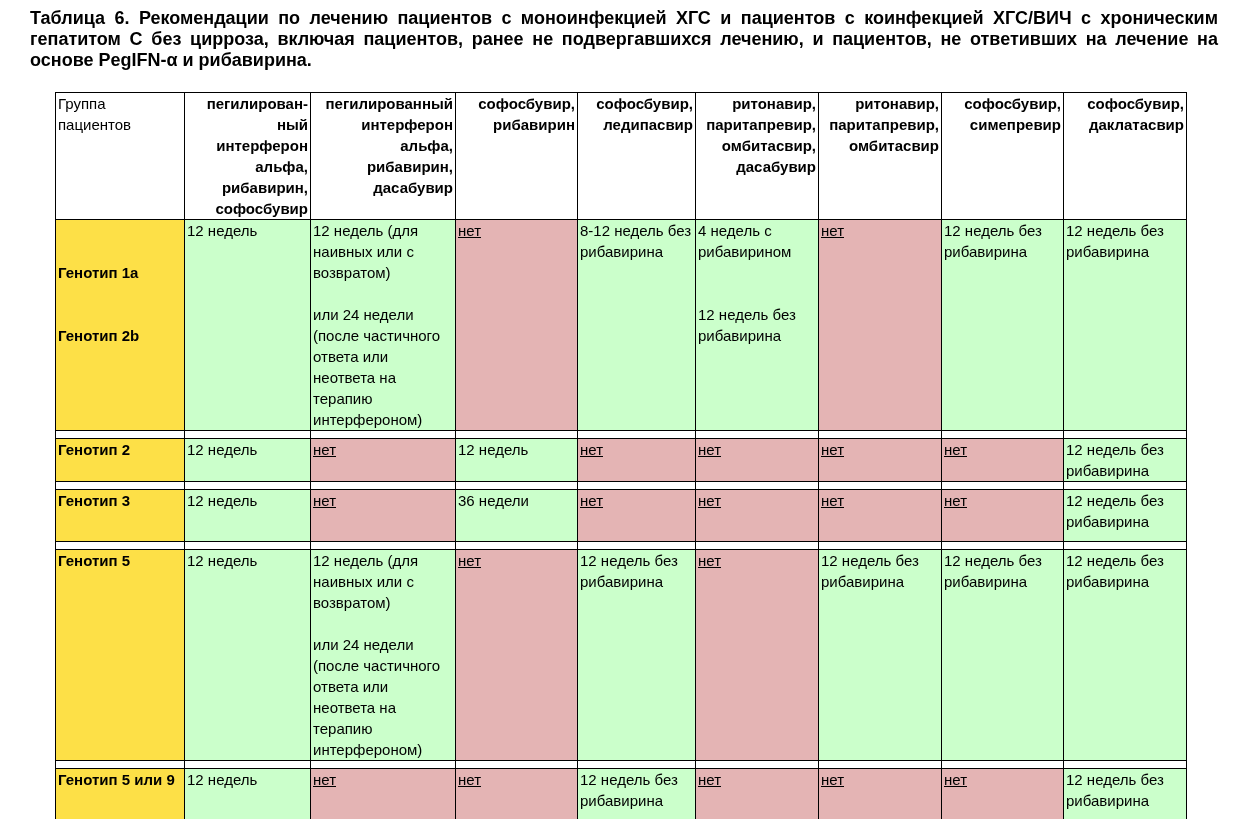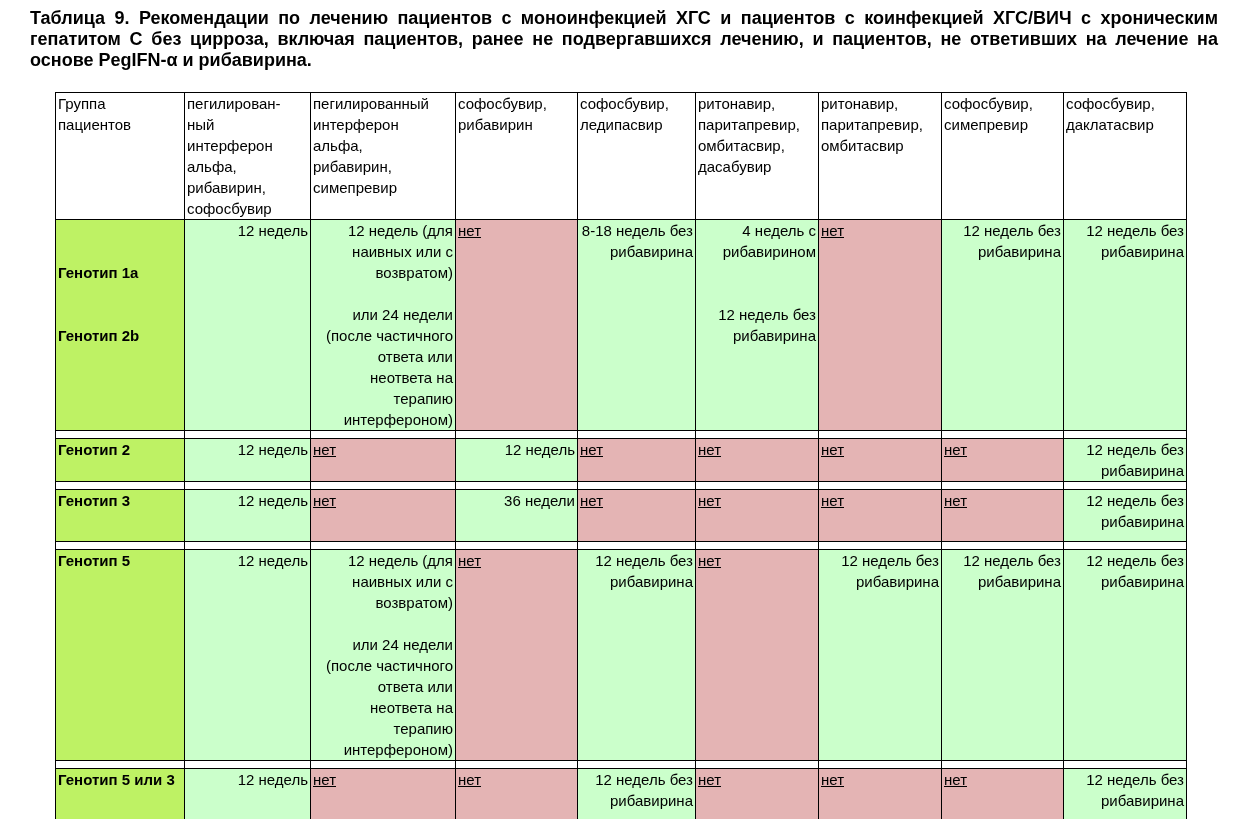"Таблица 9. Рекомендации по лечению" p.doc-title { text: 9 -> 6 }
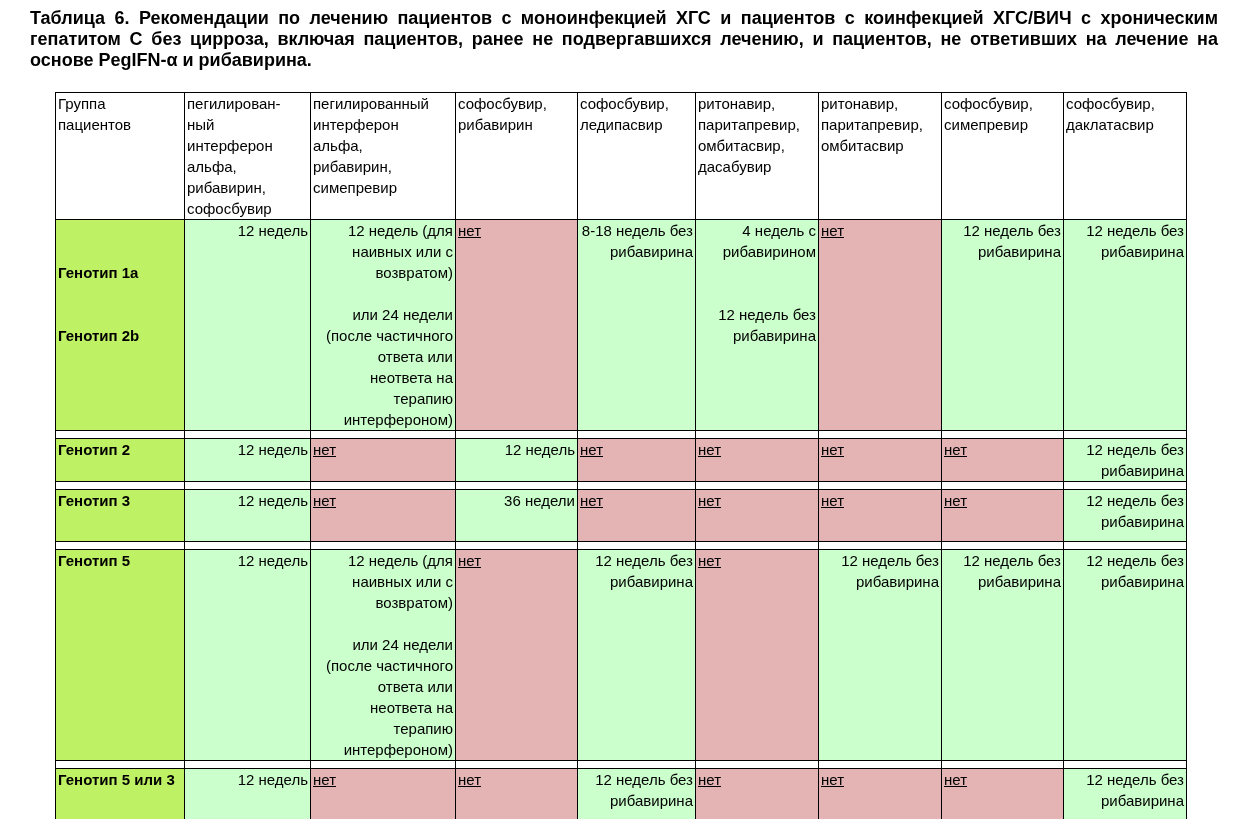"пегилирован-" th.drug-head { font-weight: normal -> bold; text-align: none -> right }
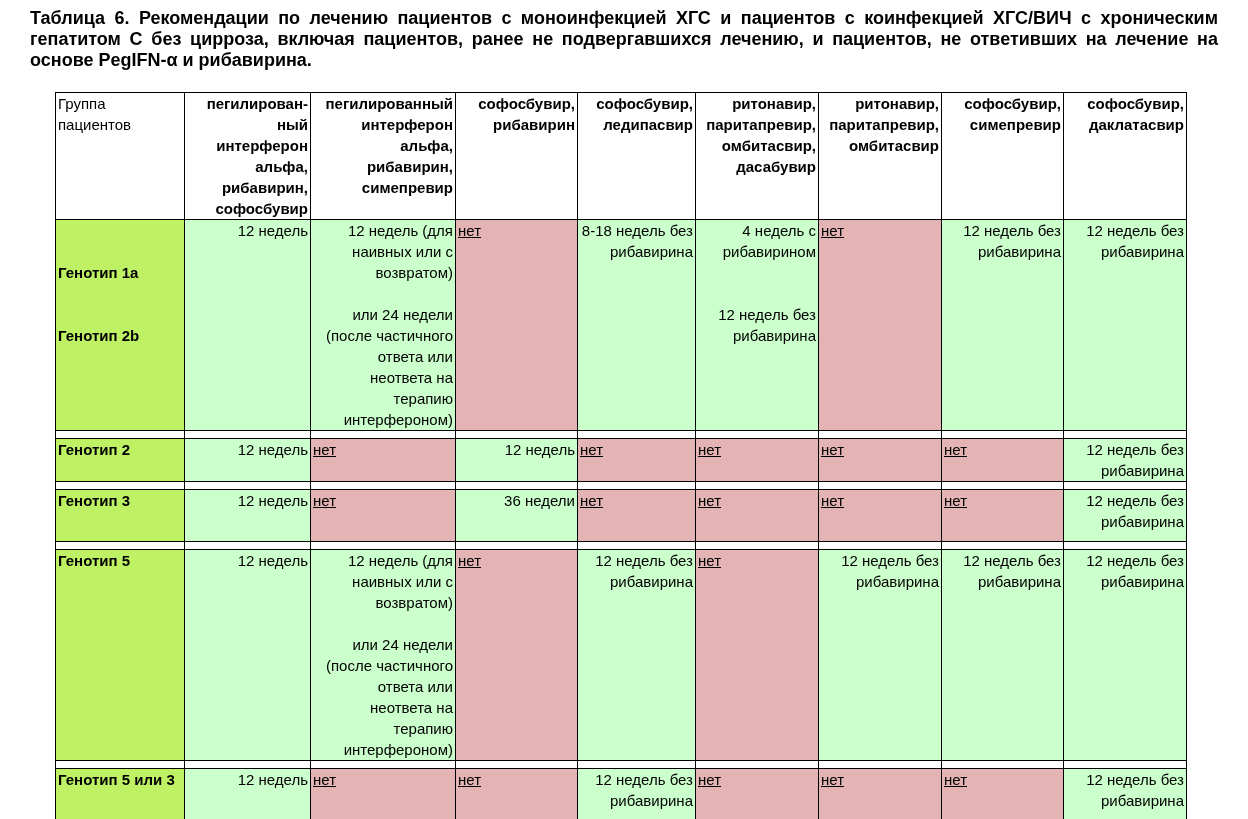"пегилированный" th.drug-head { text: симепревир -> дасабувир }
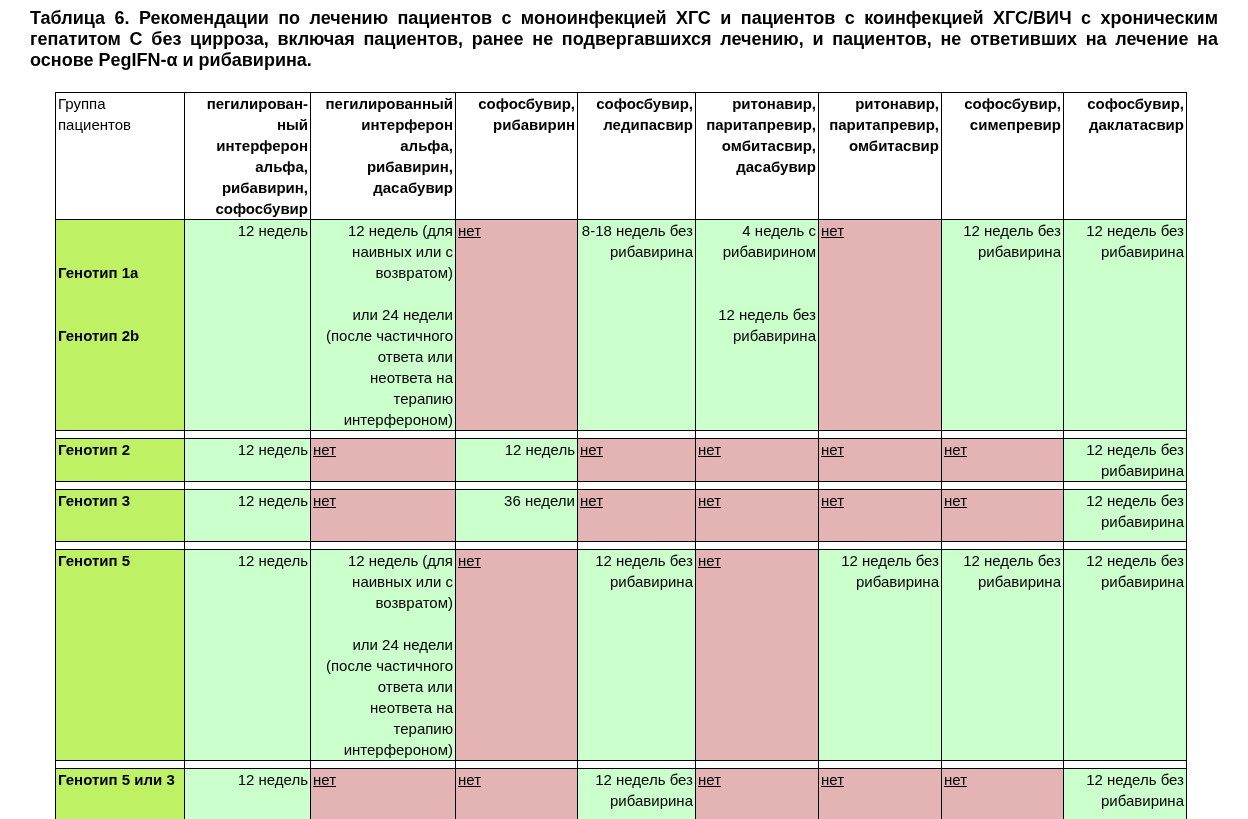"12 недель" td.cell.yes { text-align: right -> none }
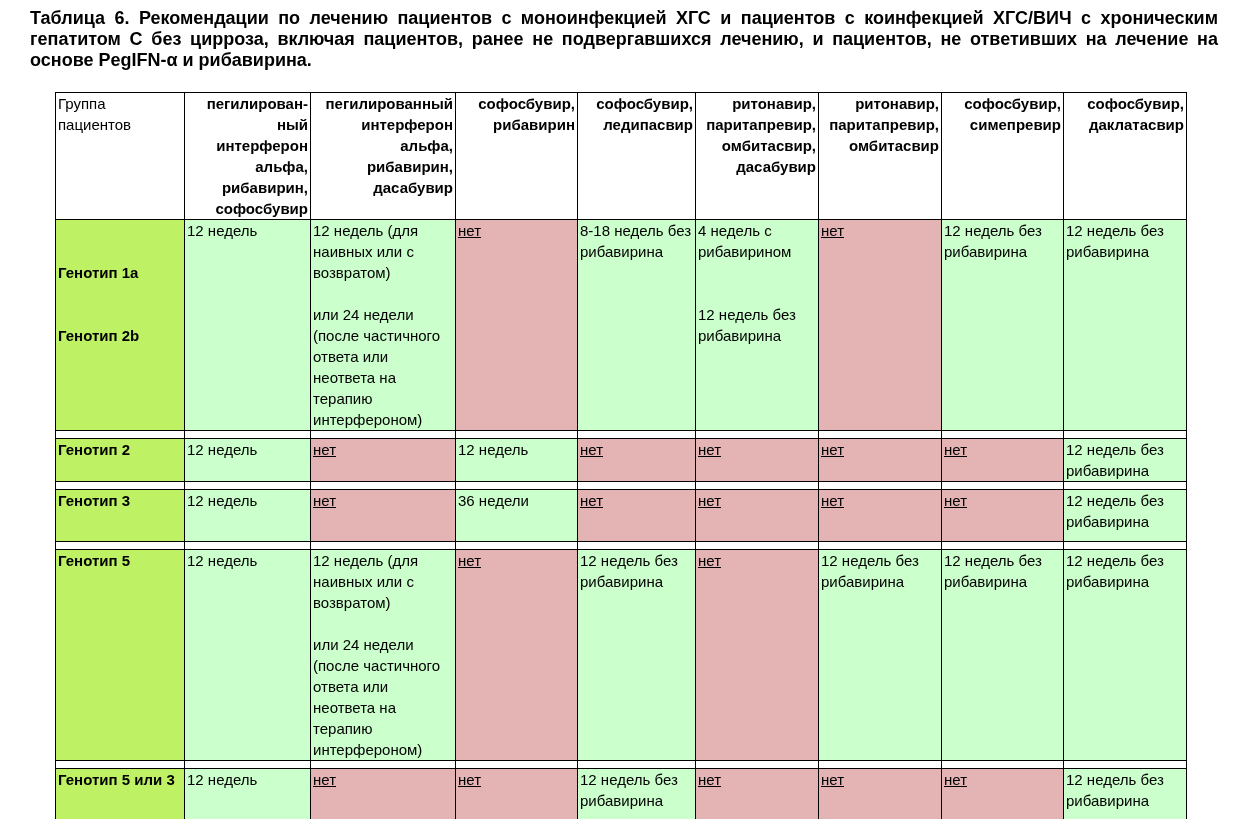"8-18 недель без рибавирина" div.para { text: 8-18 -> 8-12 }
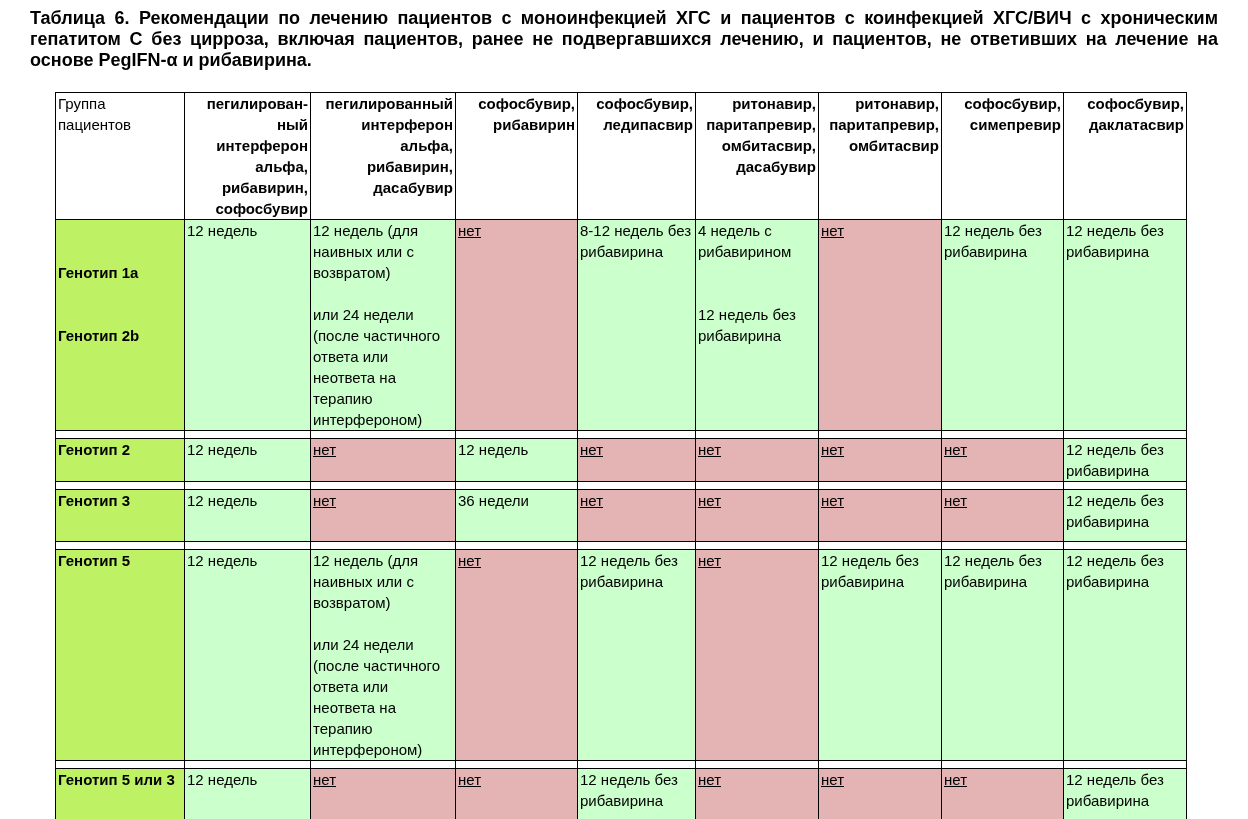"Генотип 1a" td.group-cell { background: #bef264 -> #fde047 }
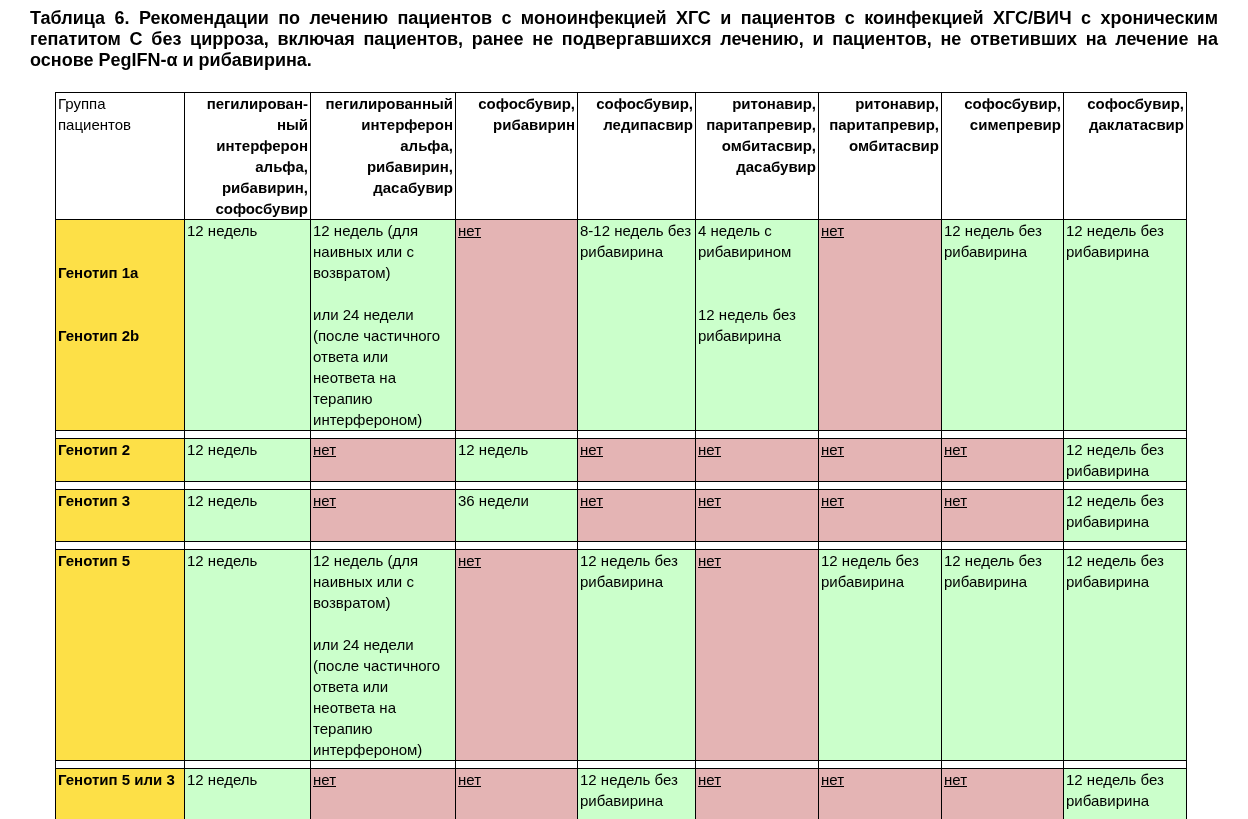"Генотип 5 или 3" div.para { text: 3 -> 9 }
